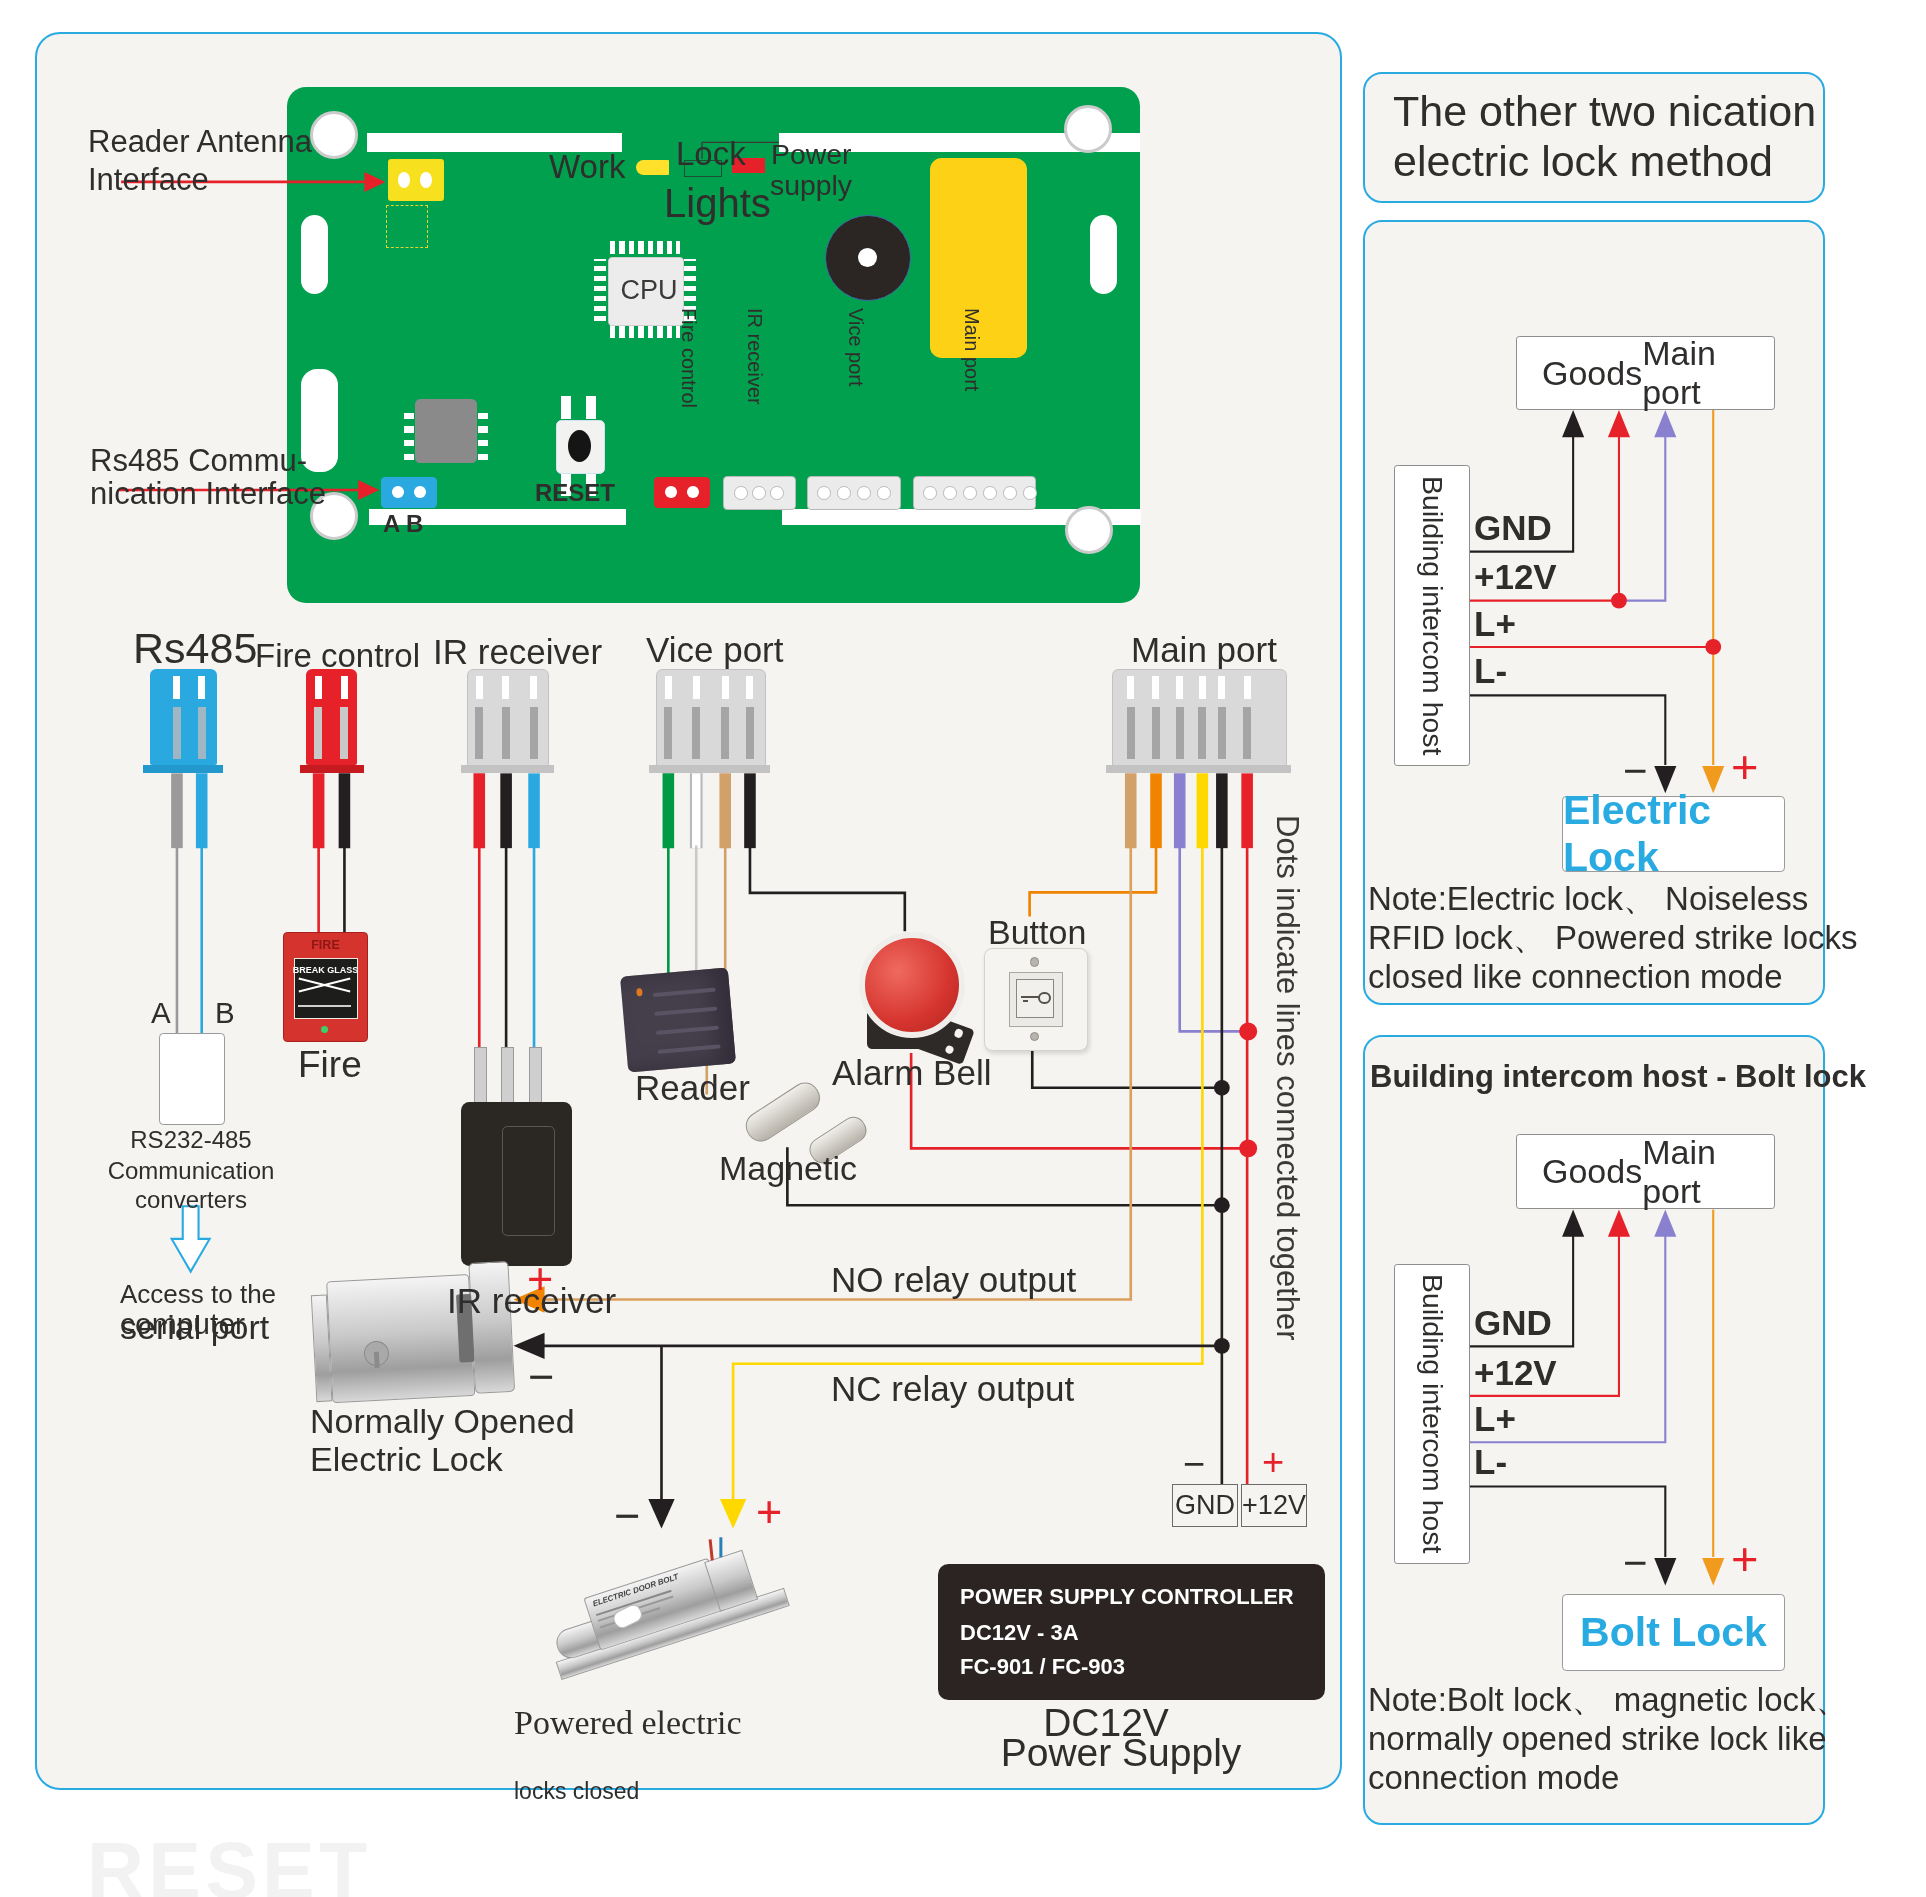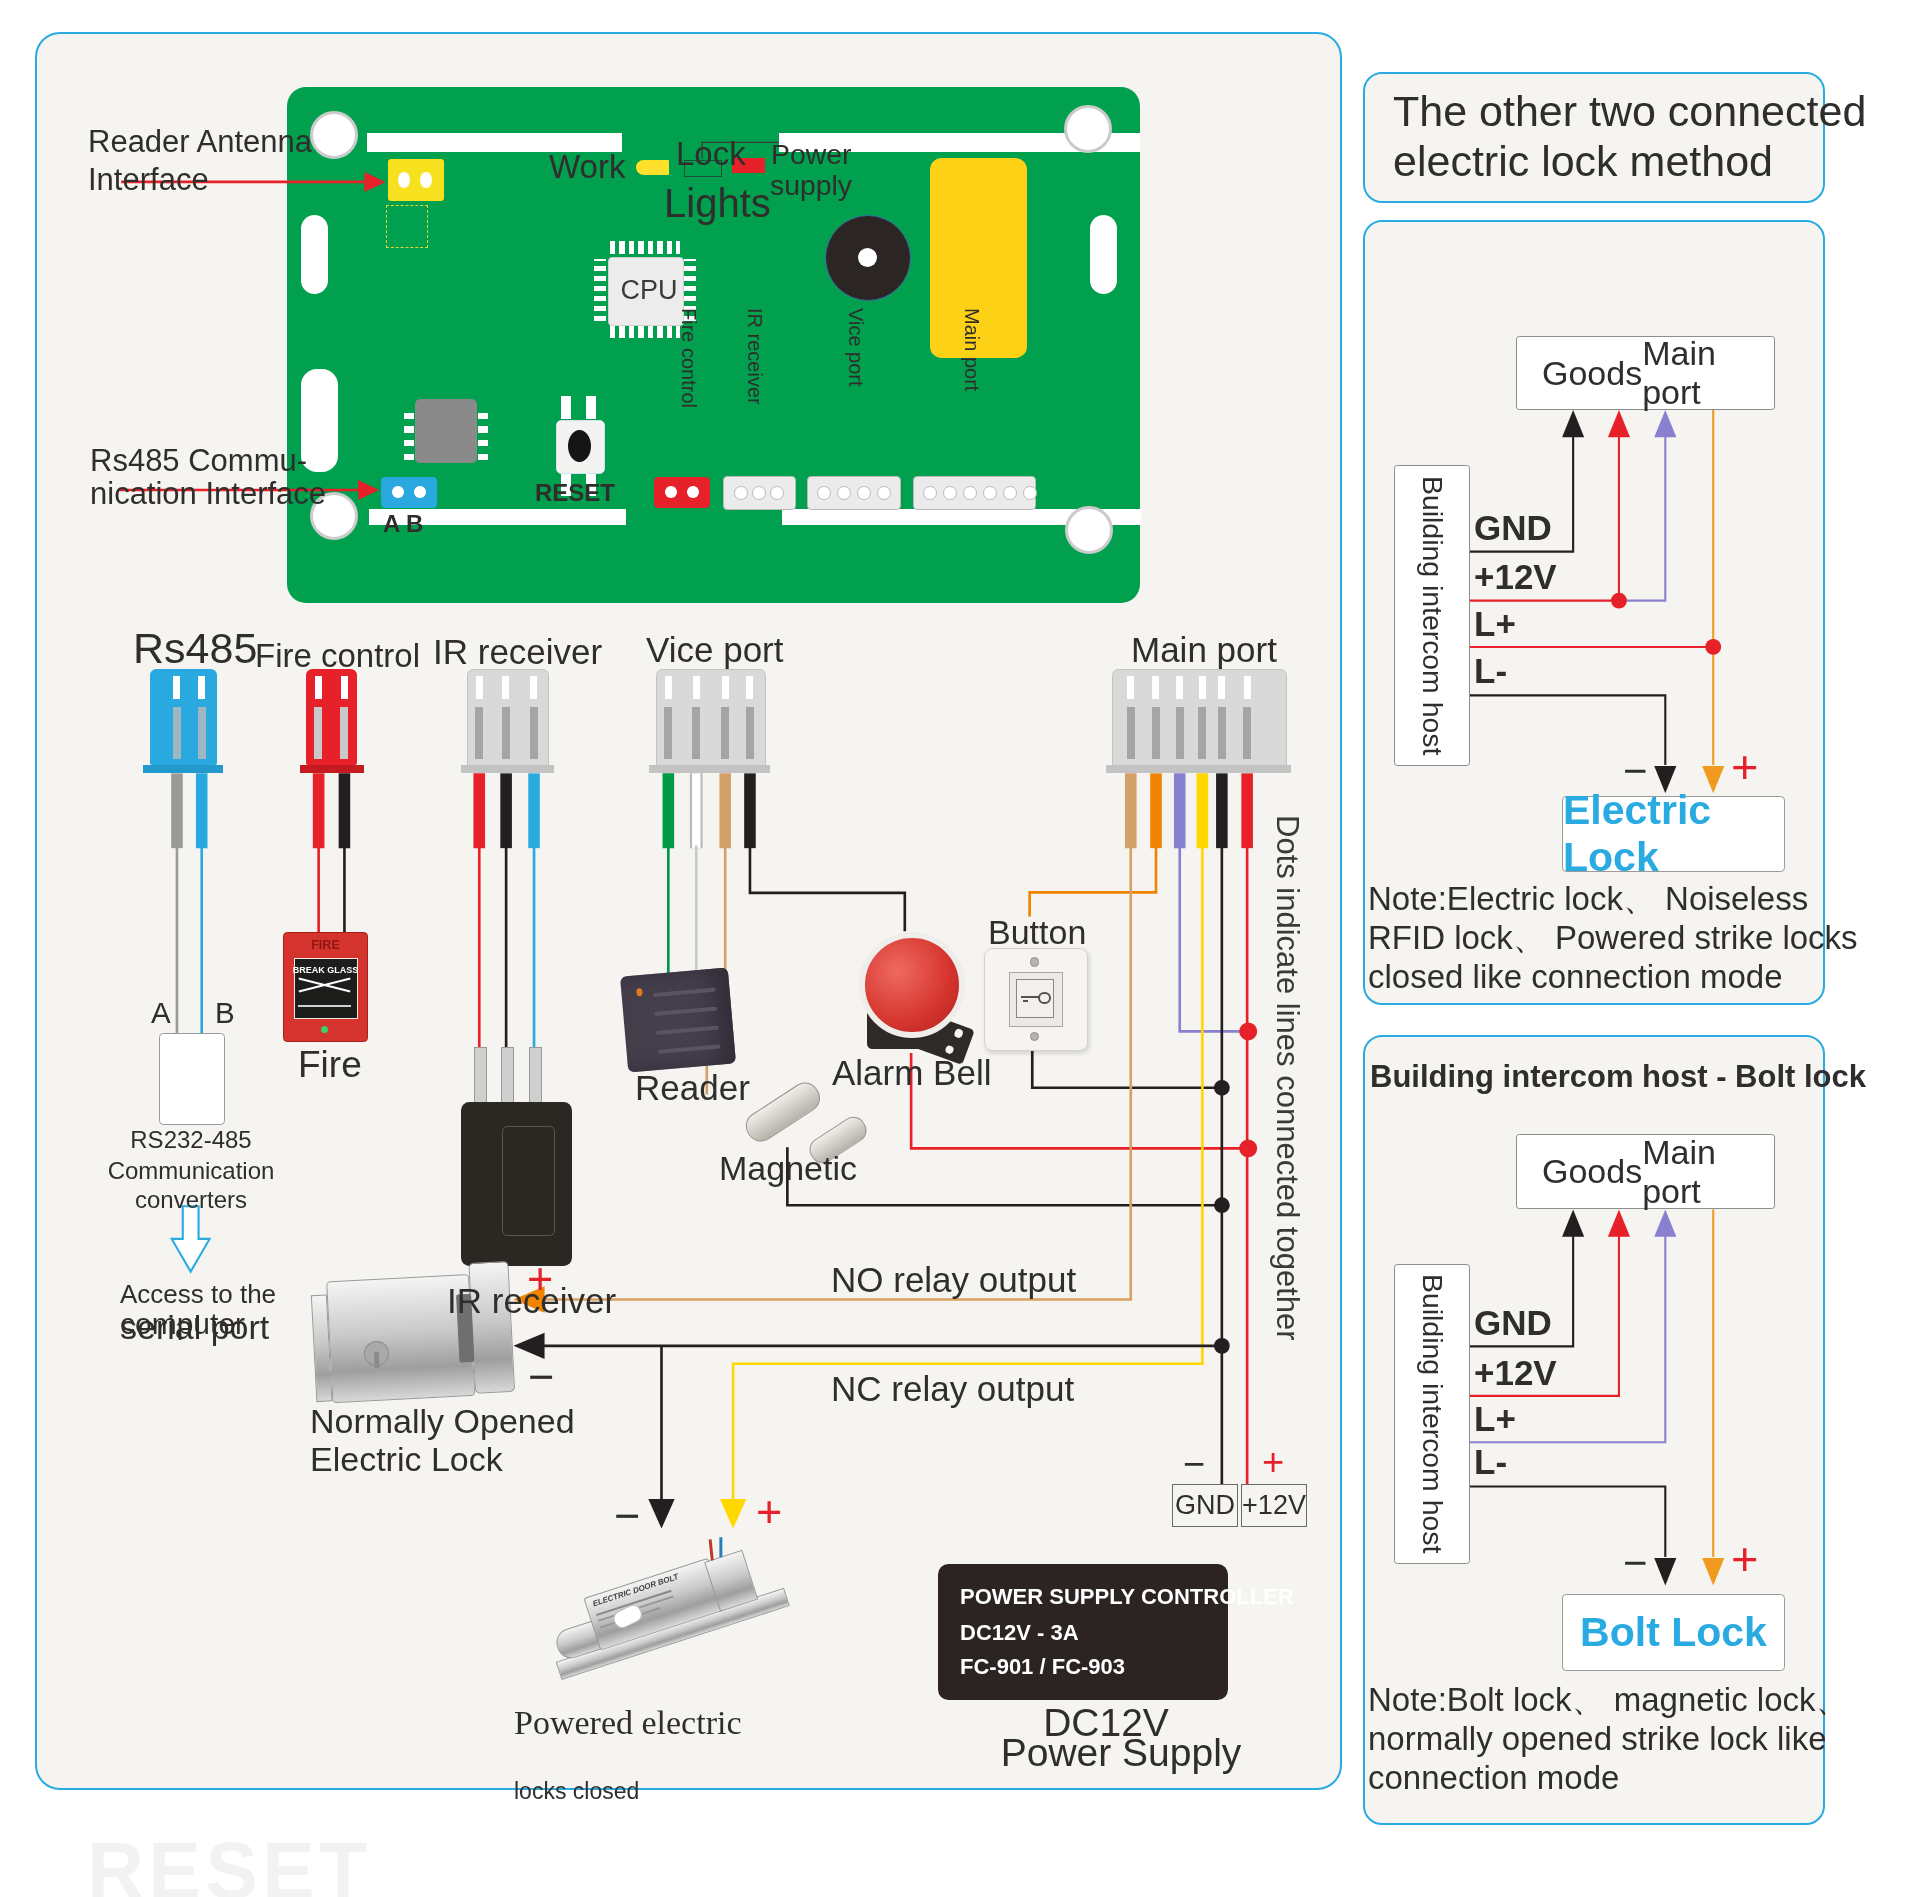"The other two connected" div.t { text: connected -> nication }
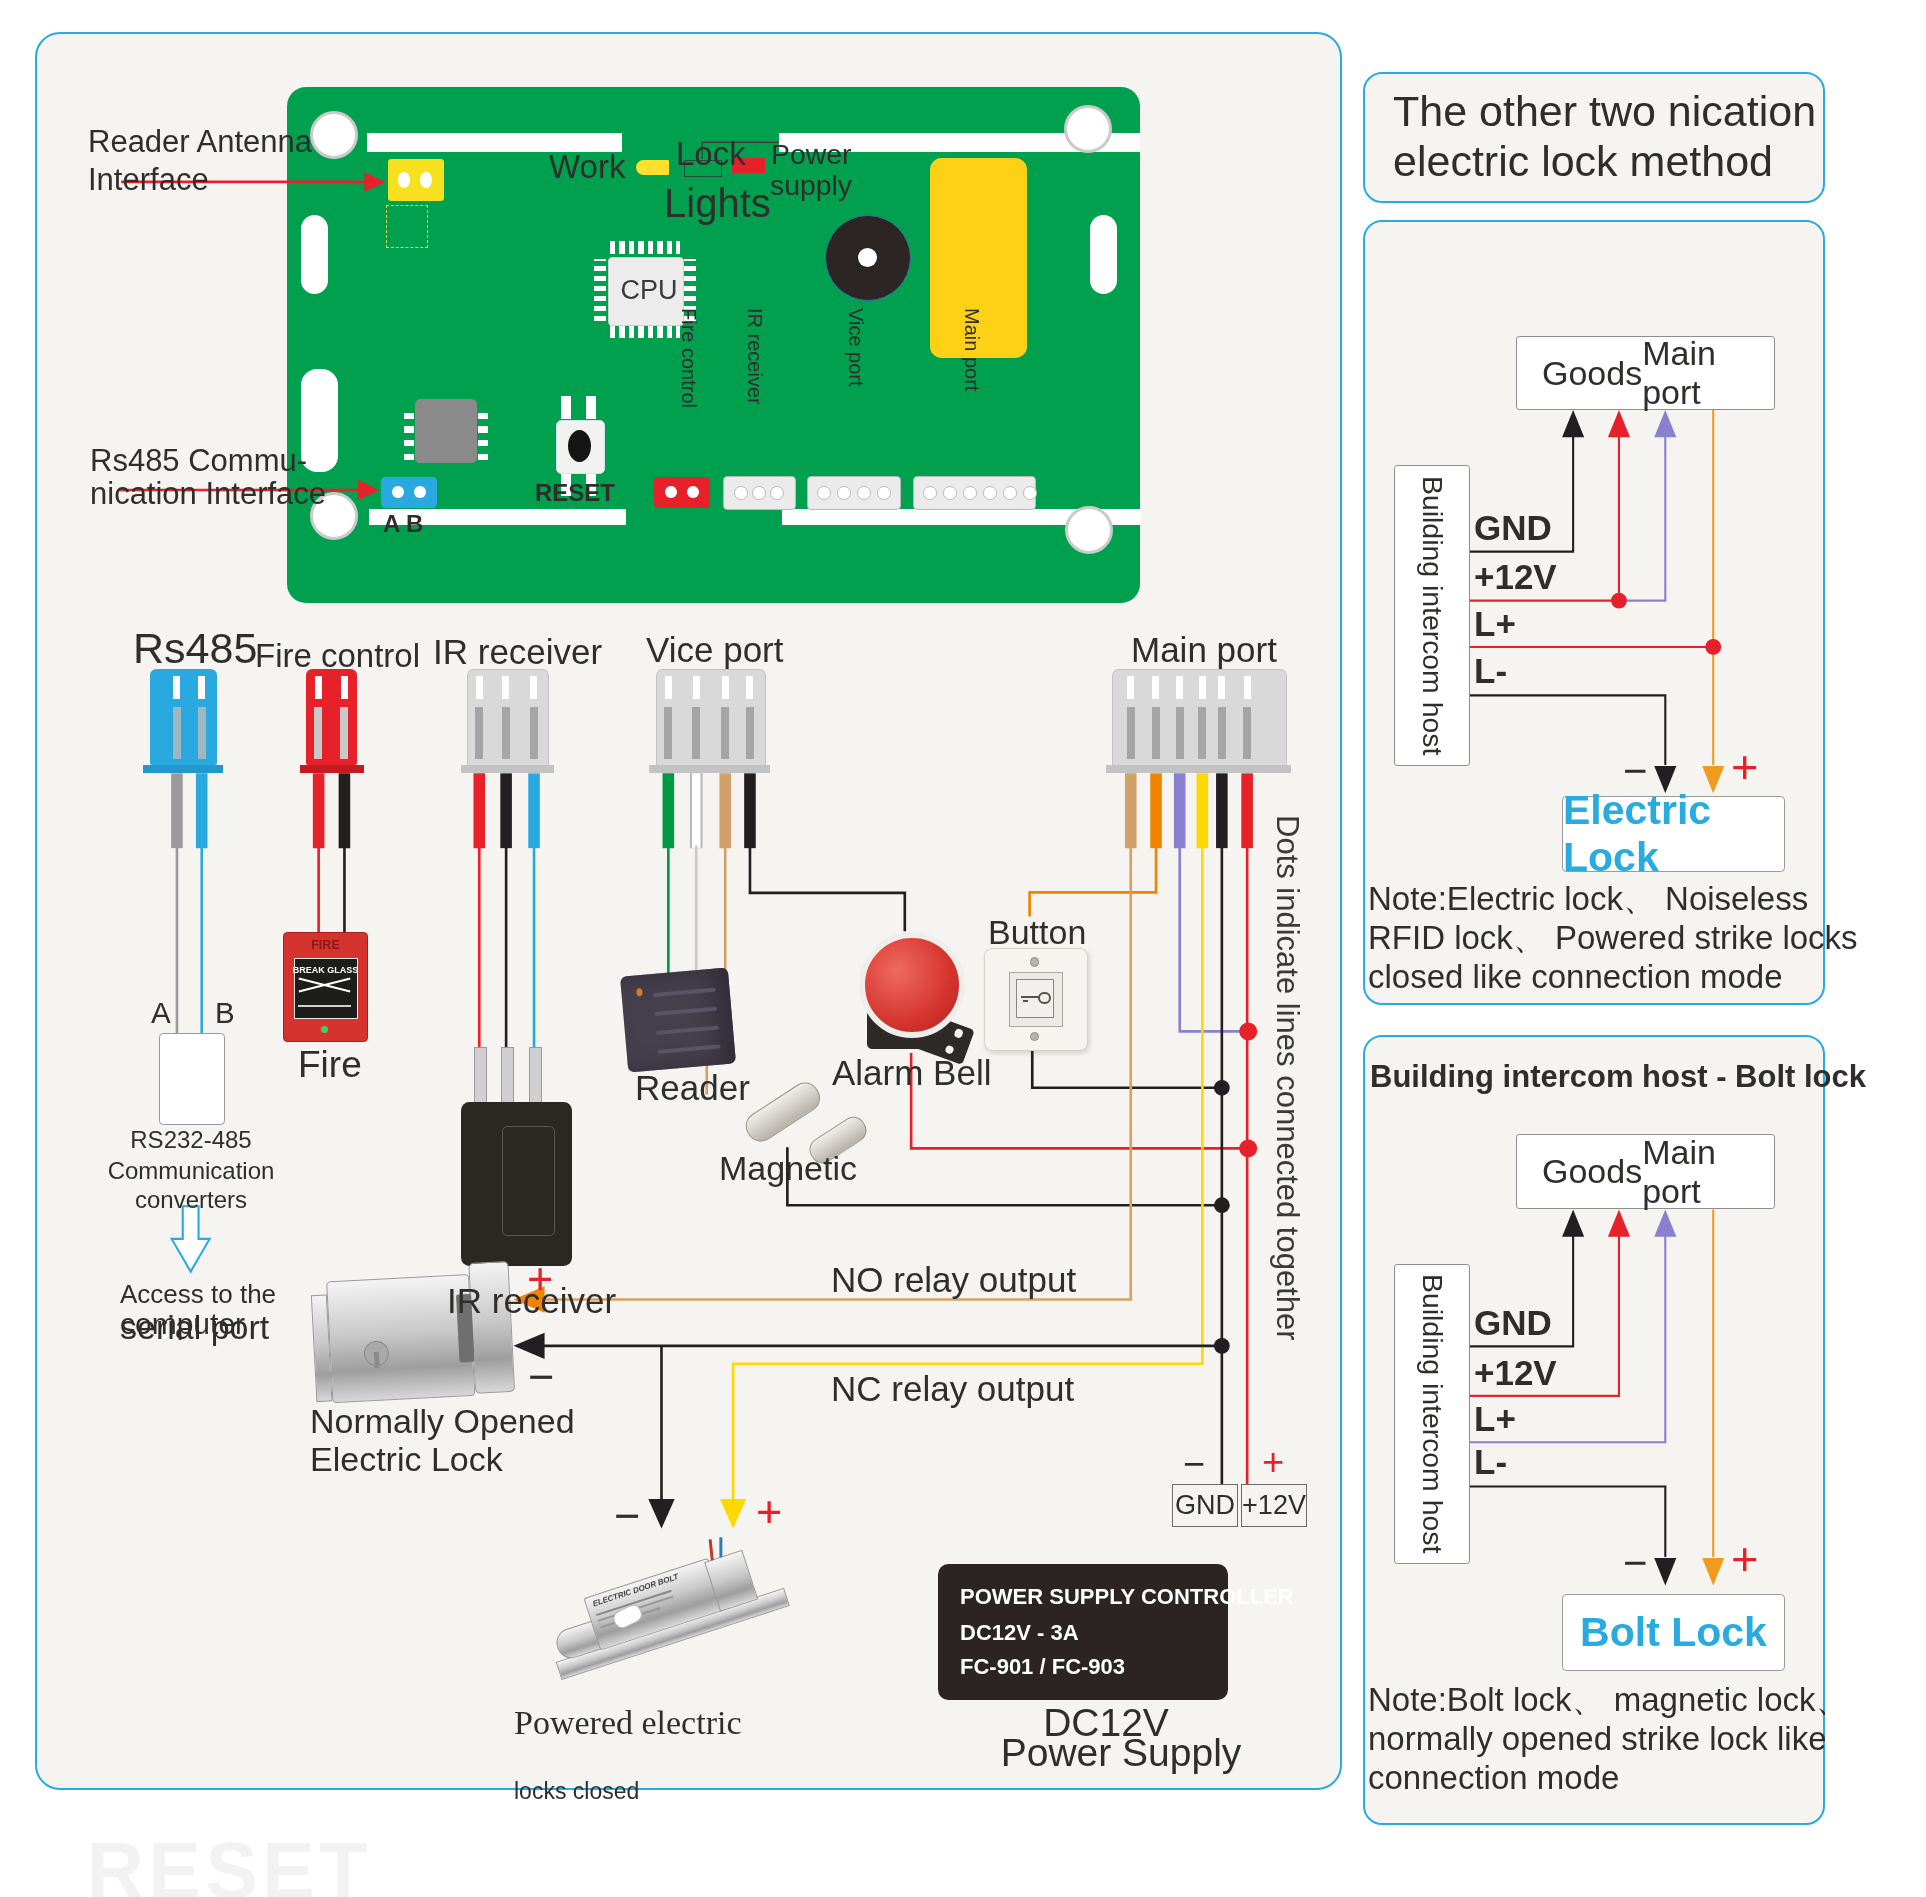"POWER SUPPLY CONTROLLER" div.ab { width: 290px -> 387px }
